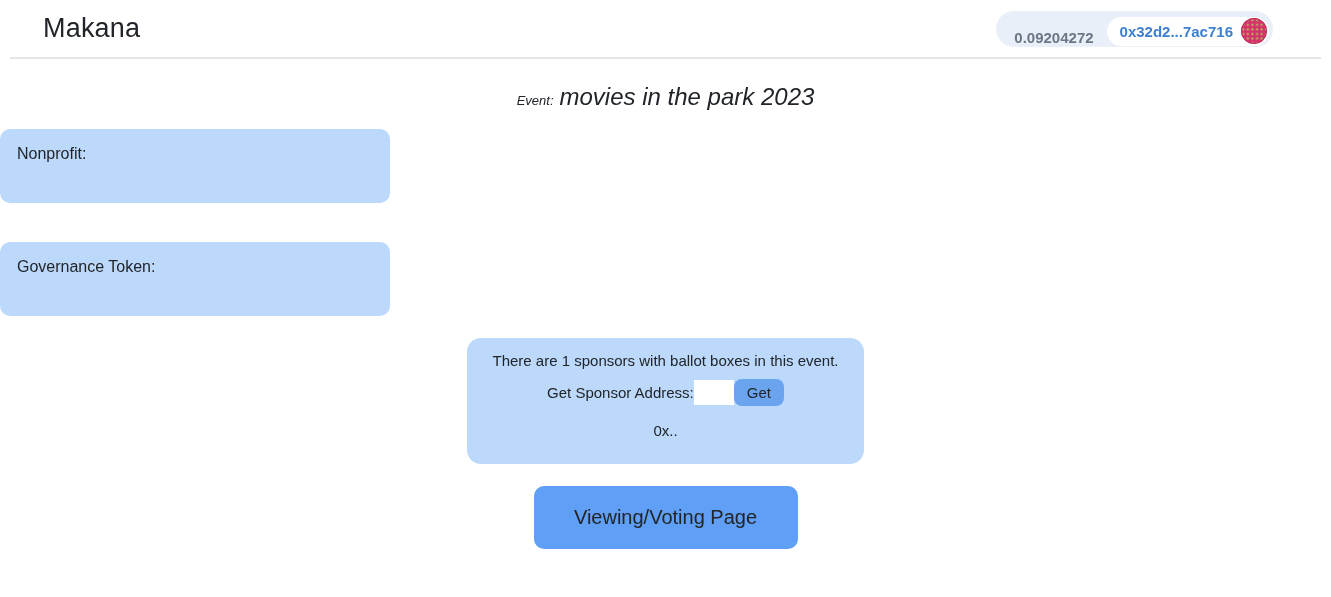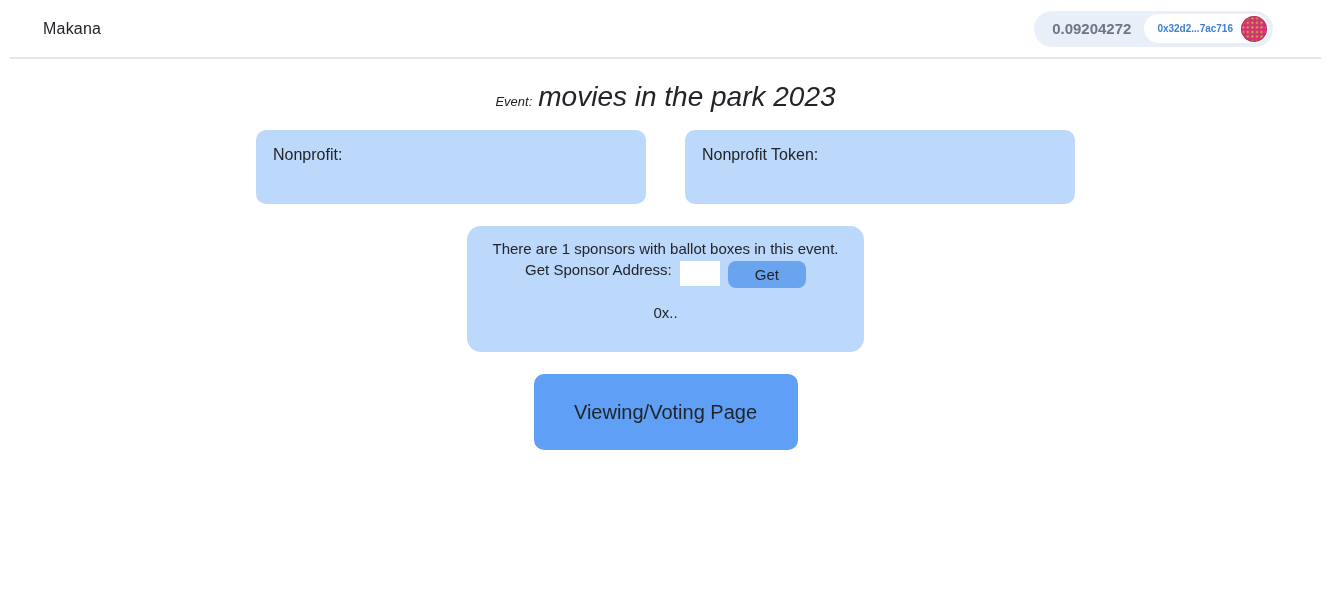"Makana" .brand { font-size: 16px -> 27px }
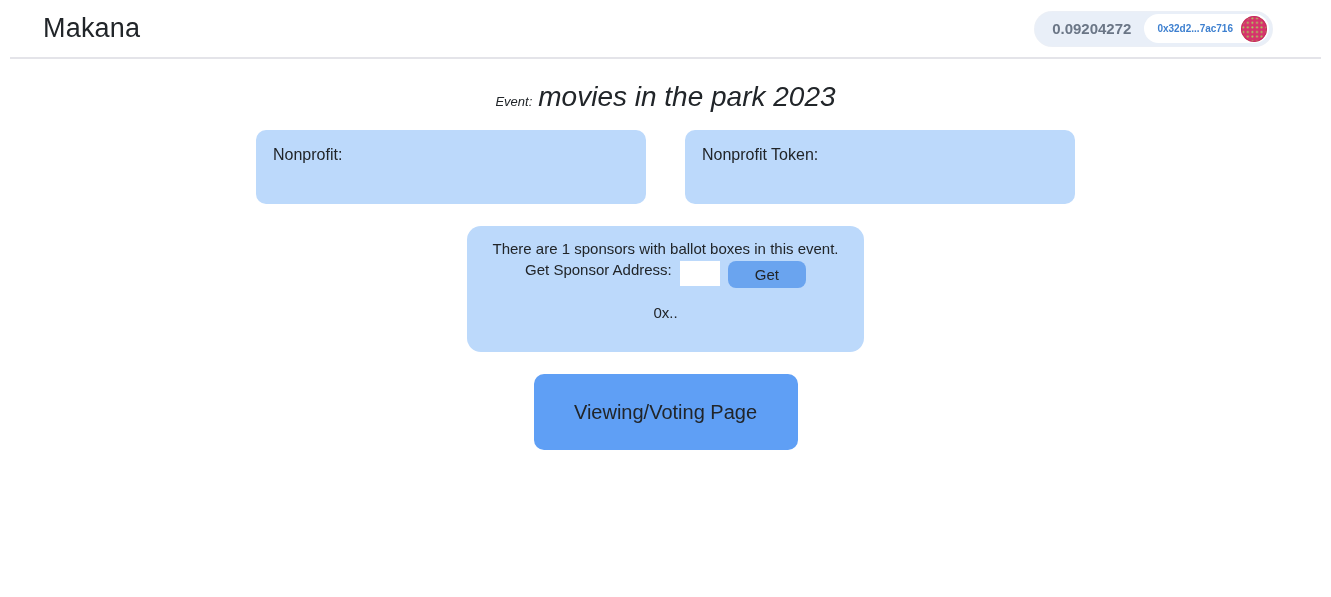"0.09204272" .wallet-pill { align-items: center -> flex-end }
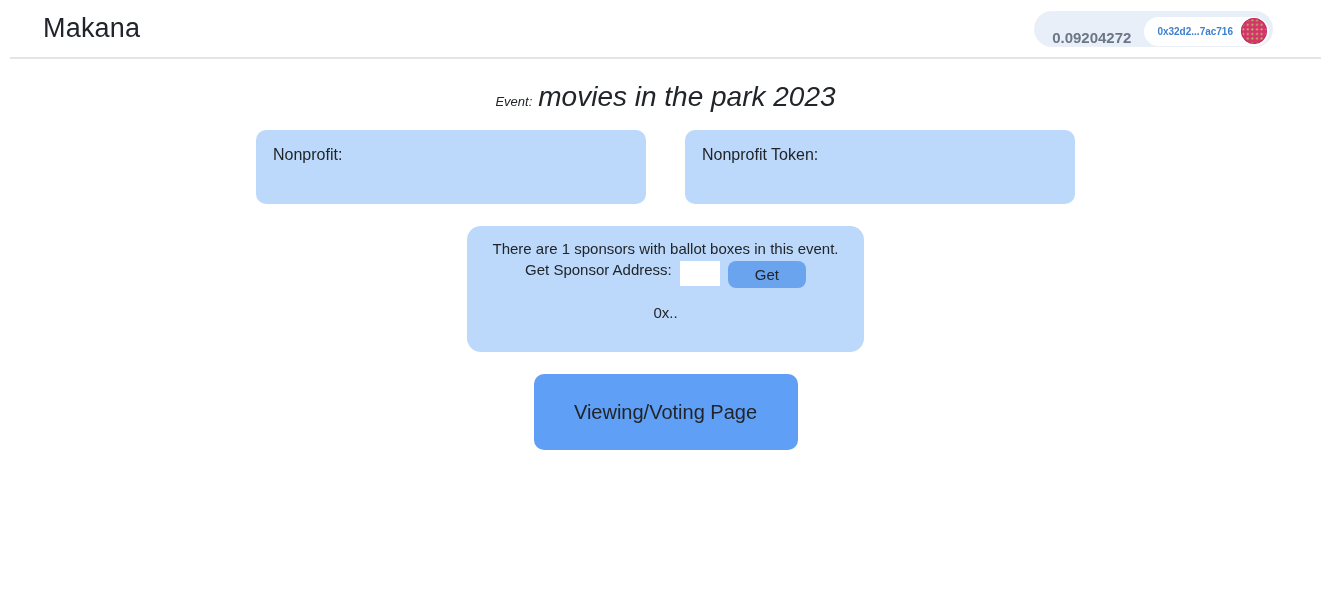"0x32d2...7ac716" .wallet-address { font-size: 10px -> 15px }
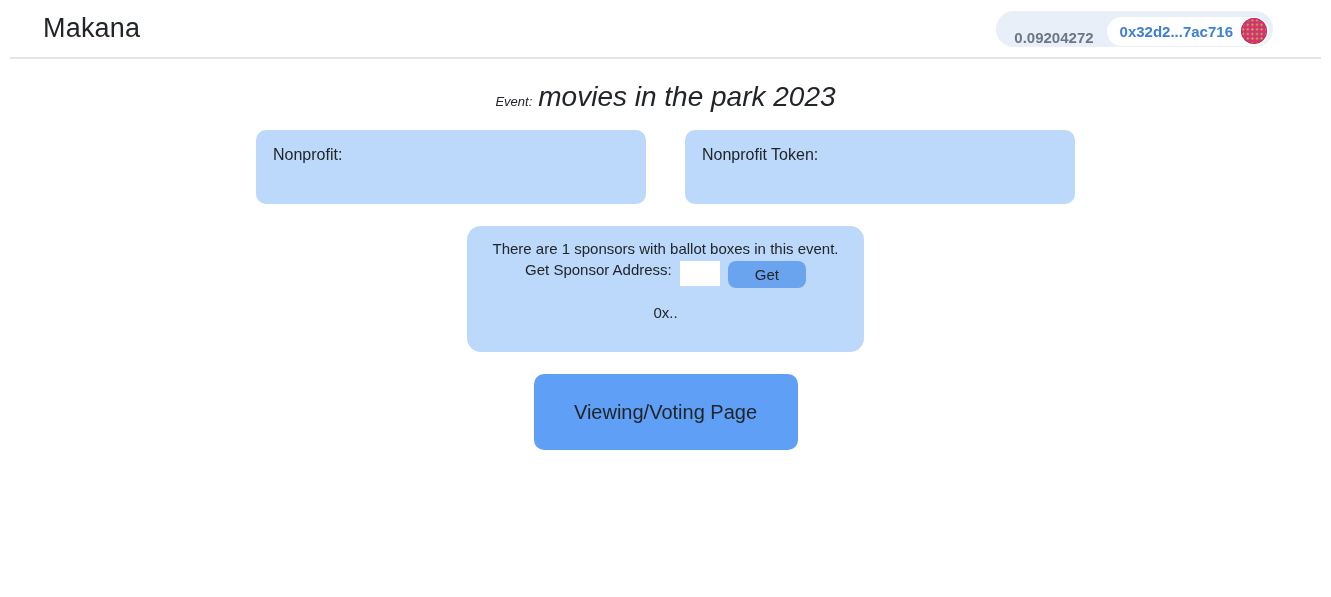"movies in the park 2023" .event-name { font-size: 28px -> 24px }
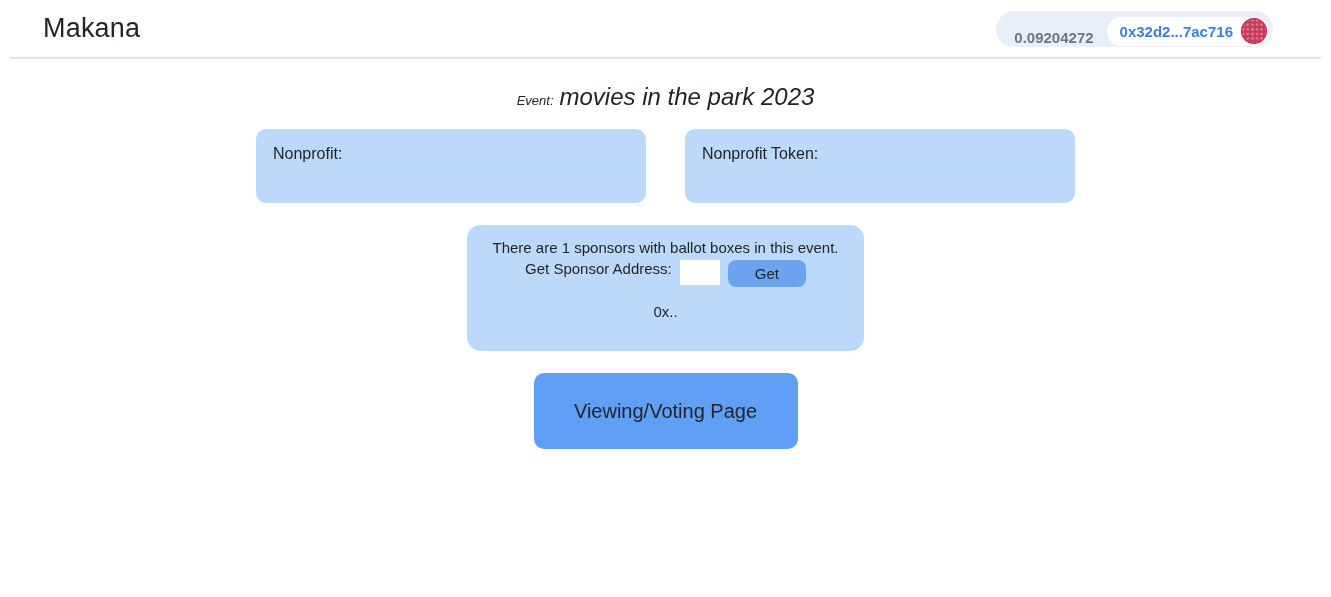"Nonprofit:" .cards-row { flex-direction: none -> column }
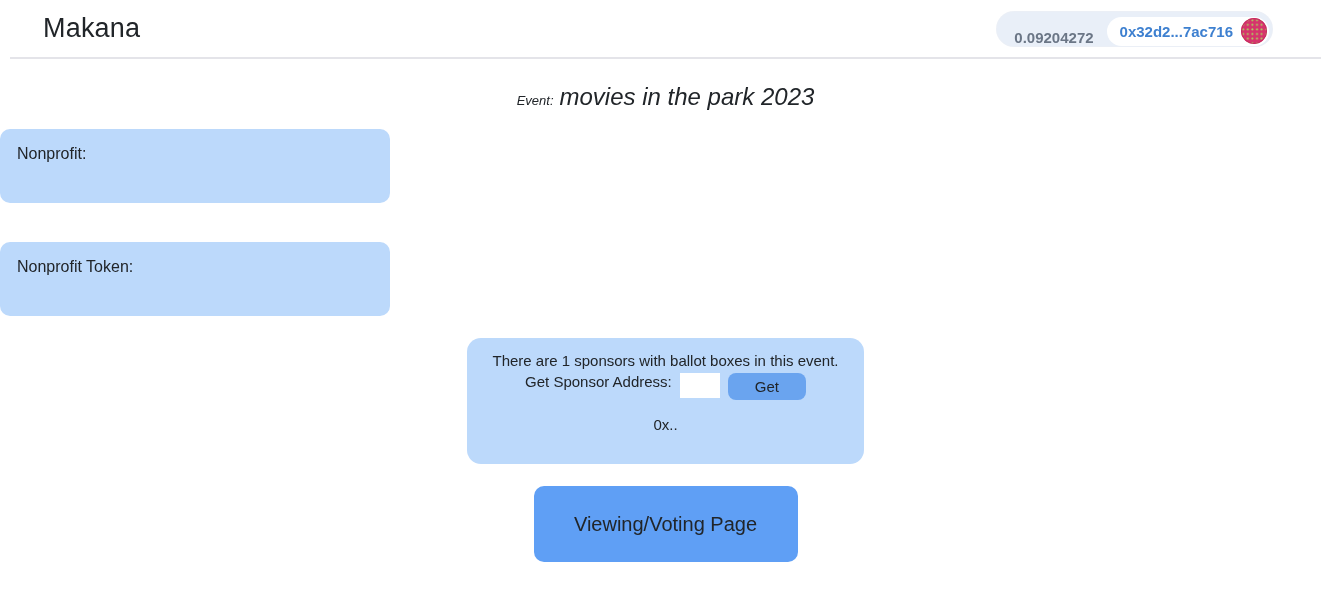"Nonprofit Token:" div.card-label { text: Nonprofit -> Governance }
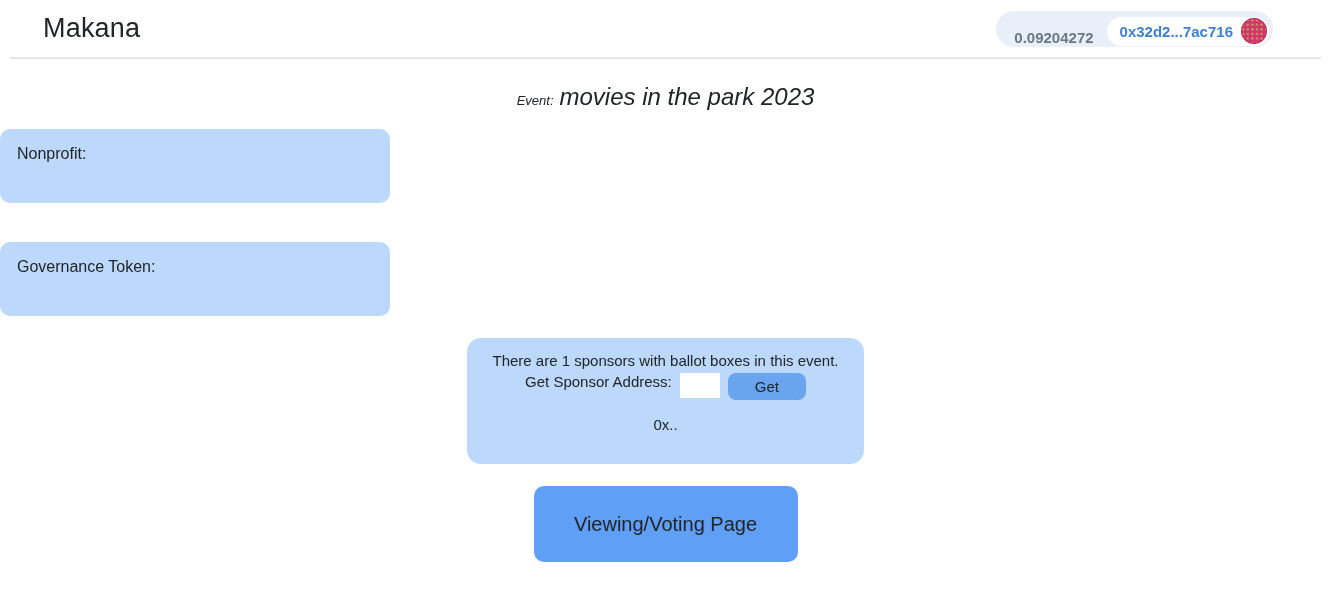"Get Sponsor Address:" .sponsor-row { align-items: flex-start -> center; gap: 8px -> none; margin-top: none -> 6px }
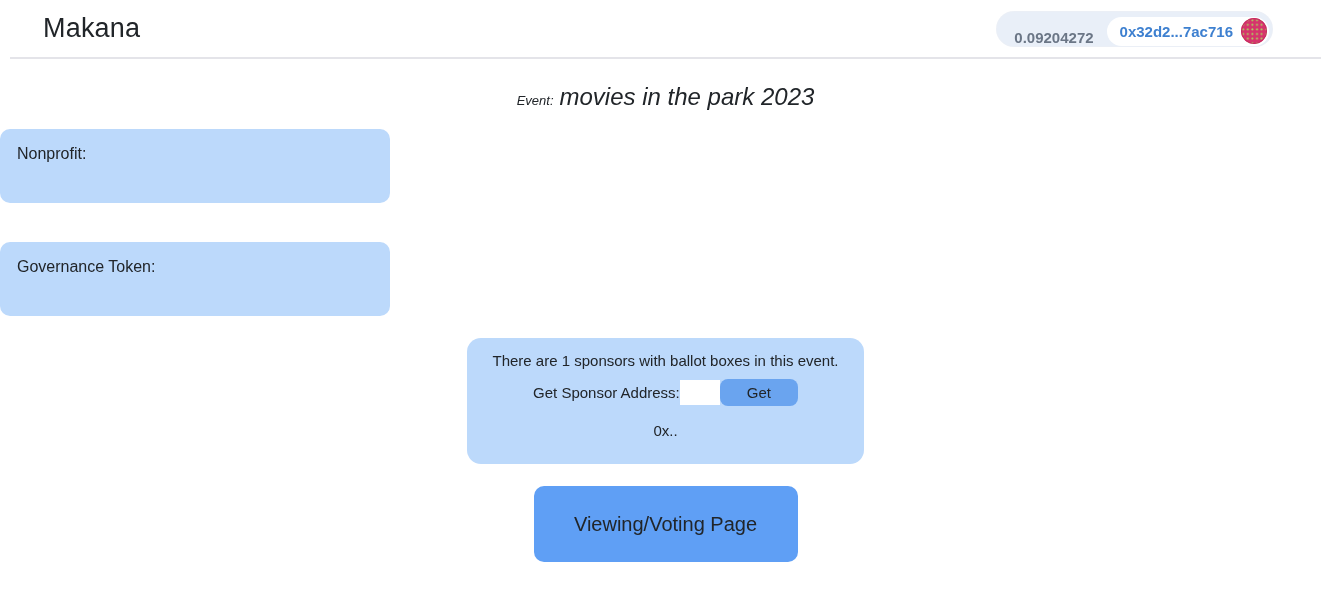"Get" .get-button { padding: 0 27px -> 0 13px }
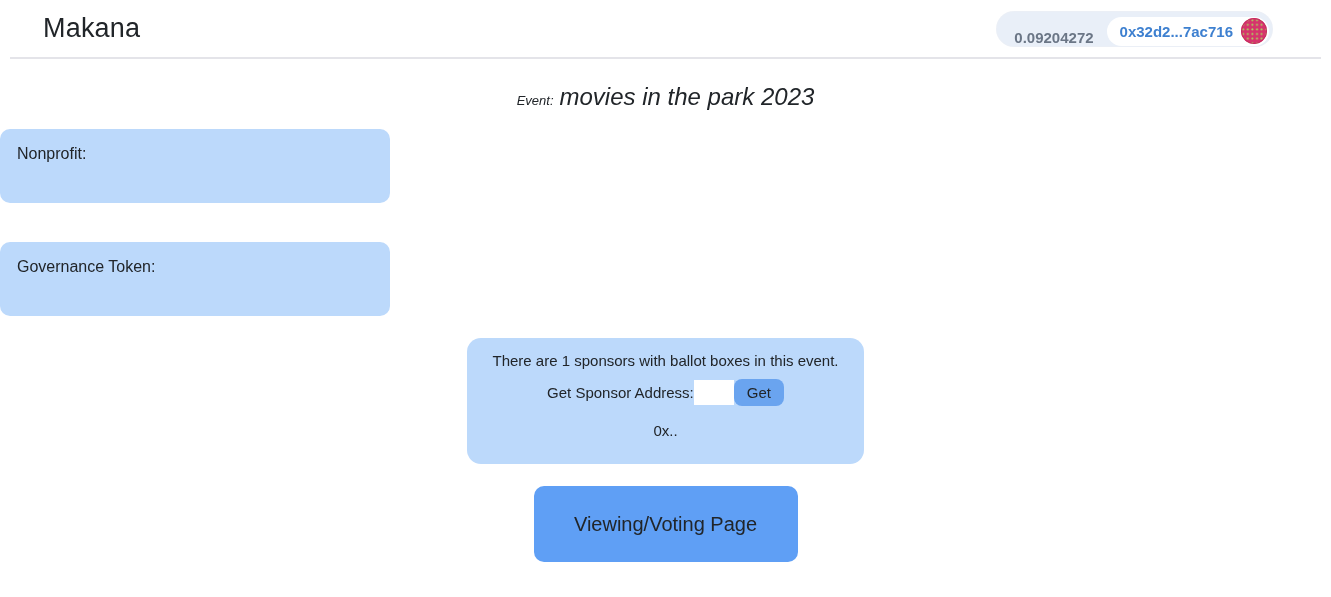"Viewing/Voting Page" .voting-button { height: 76px -> 63px }
